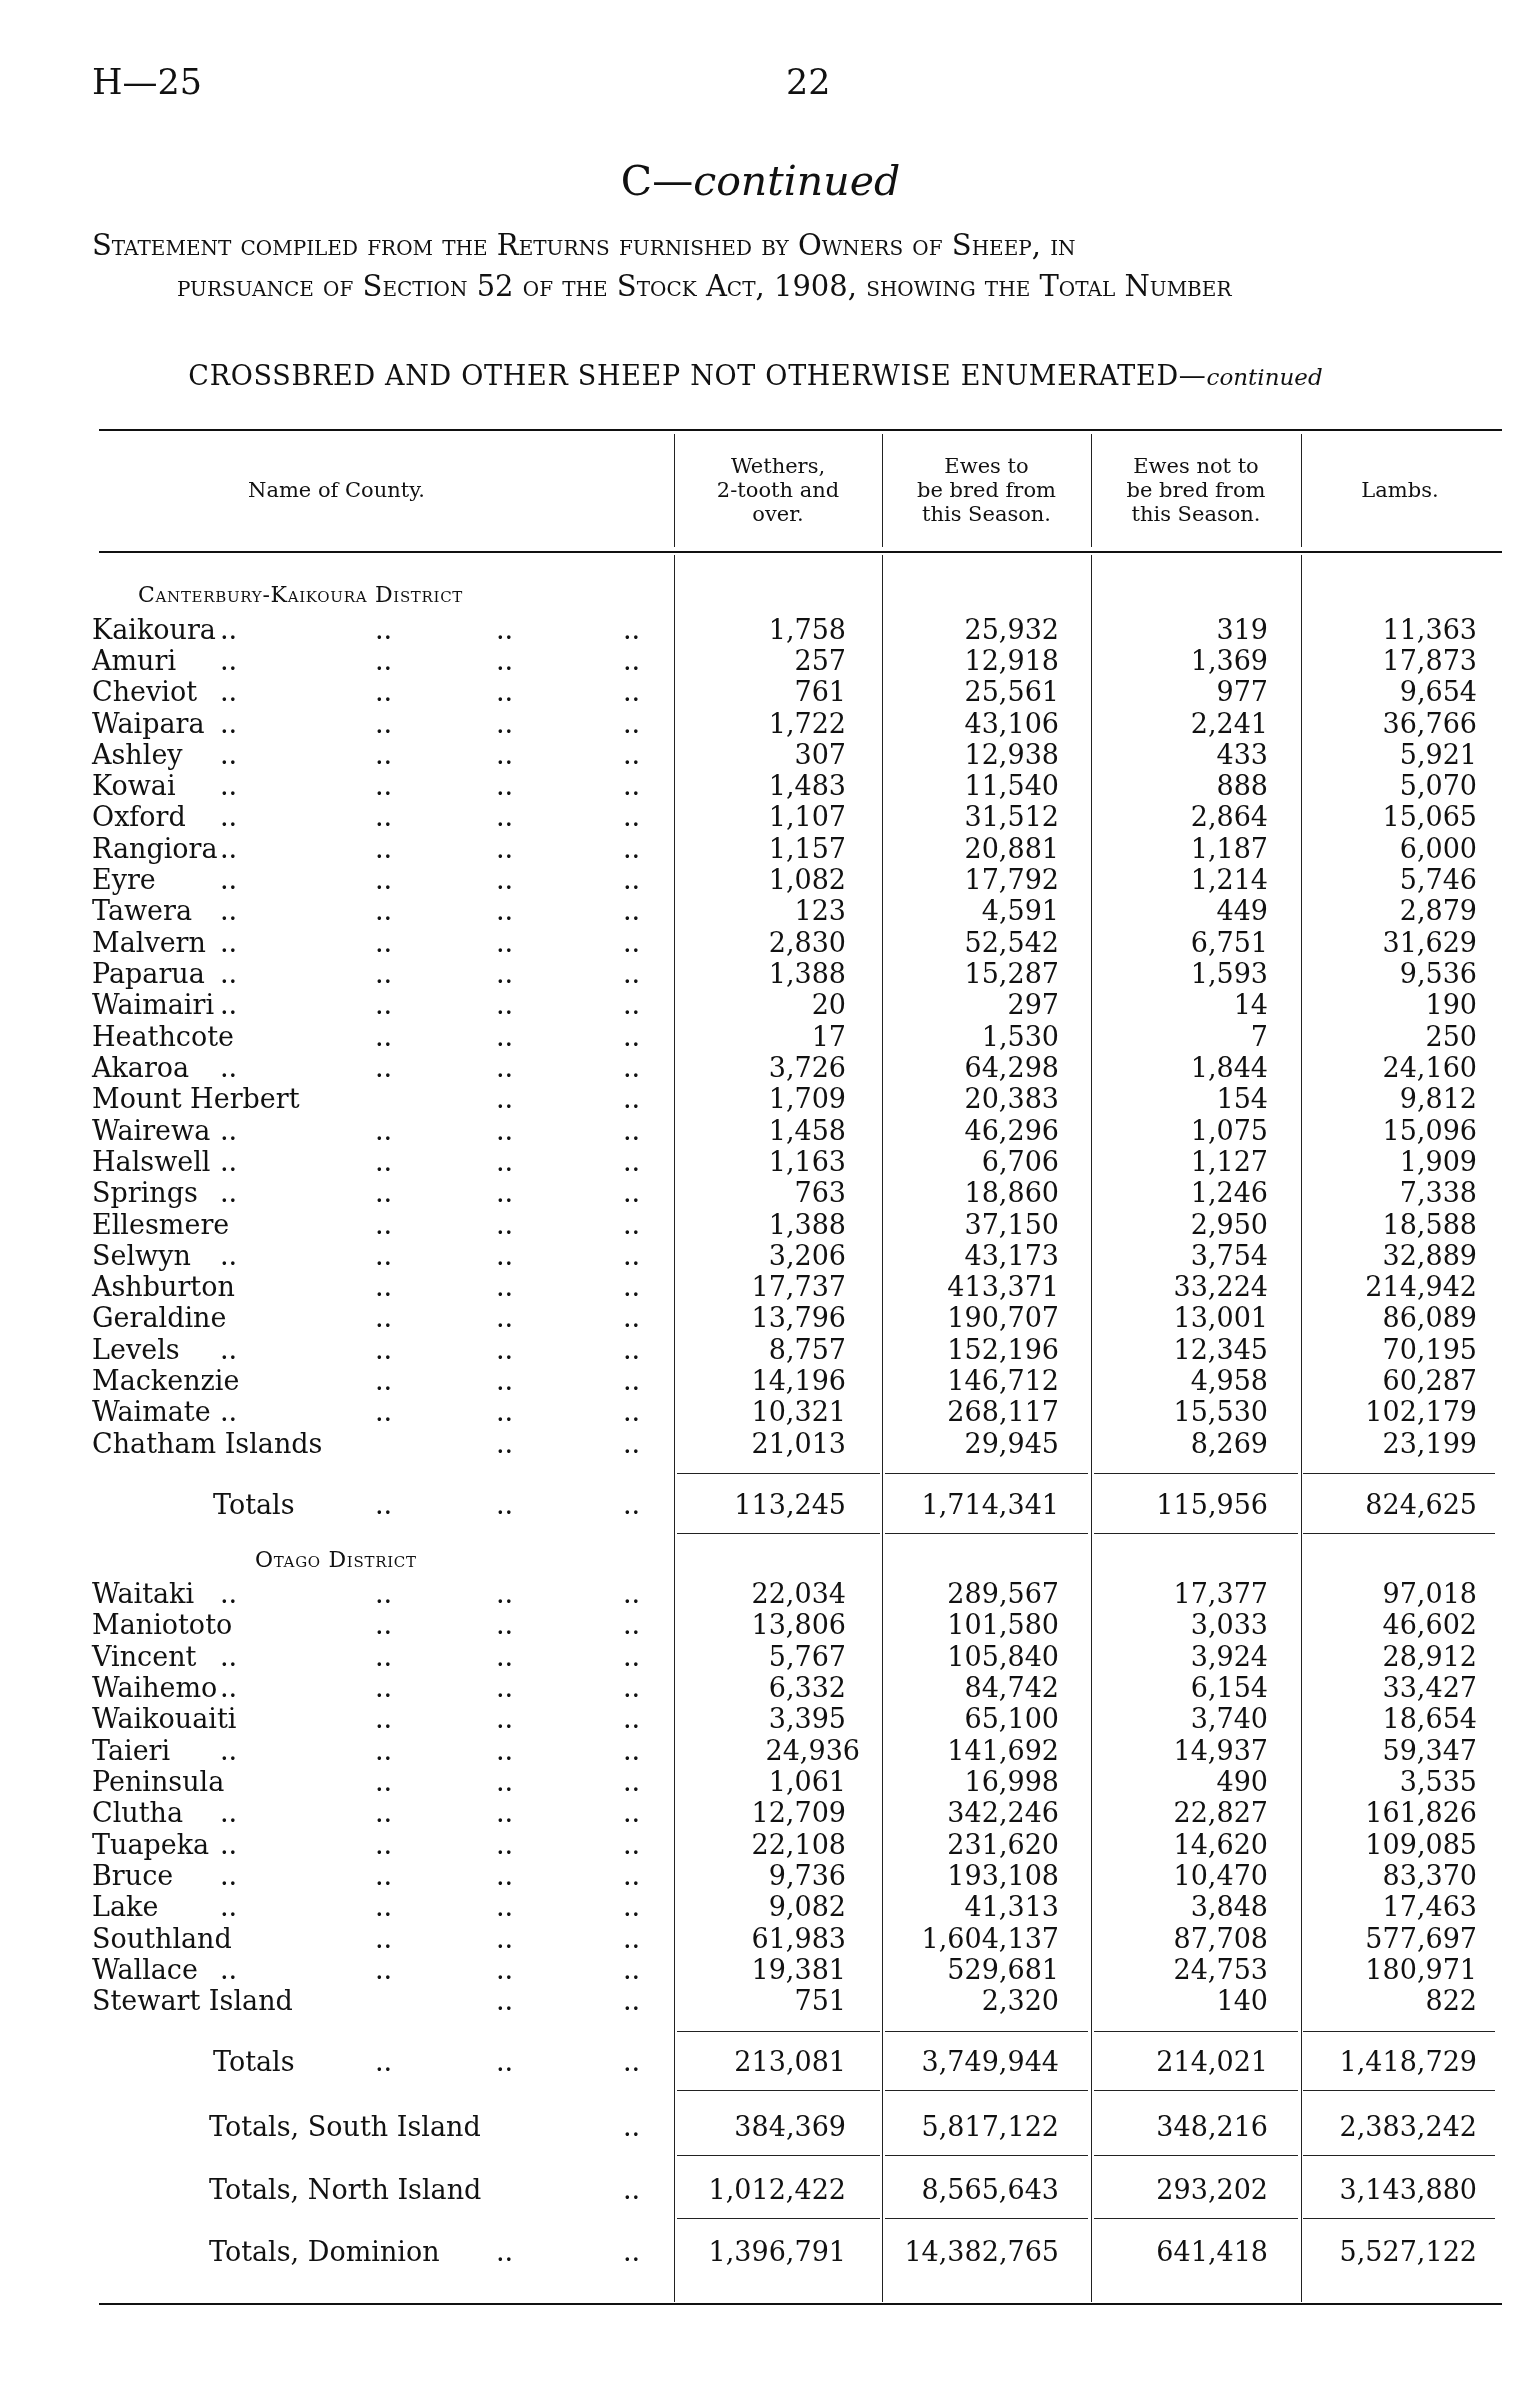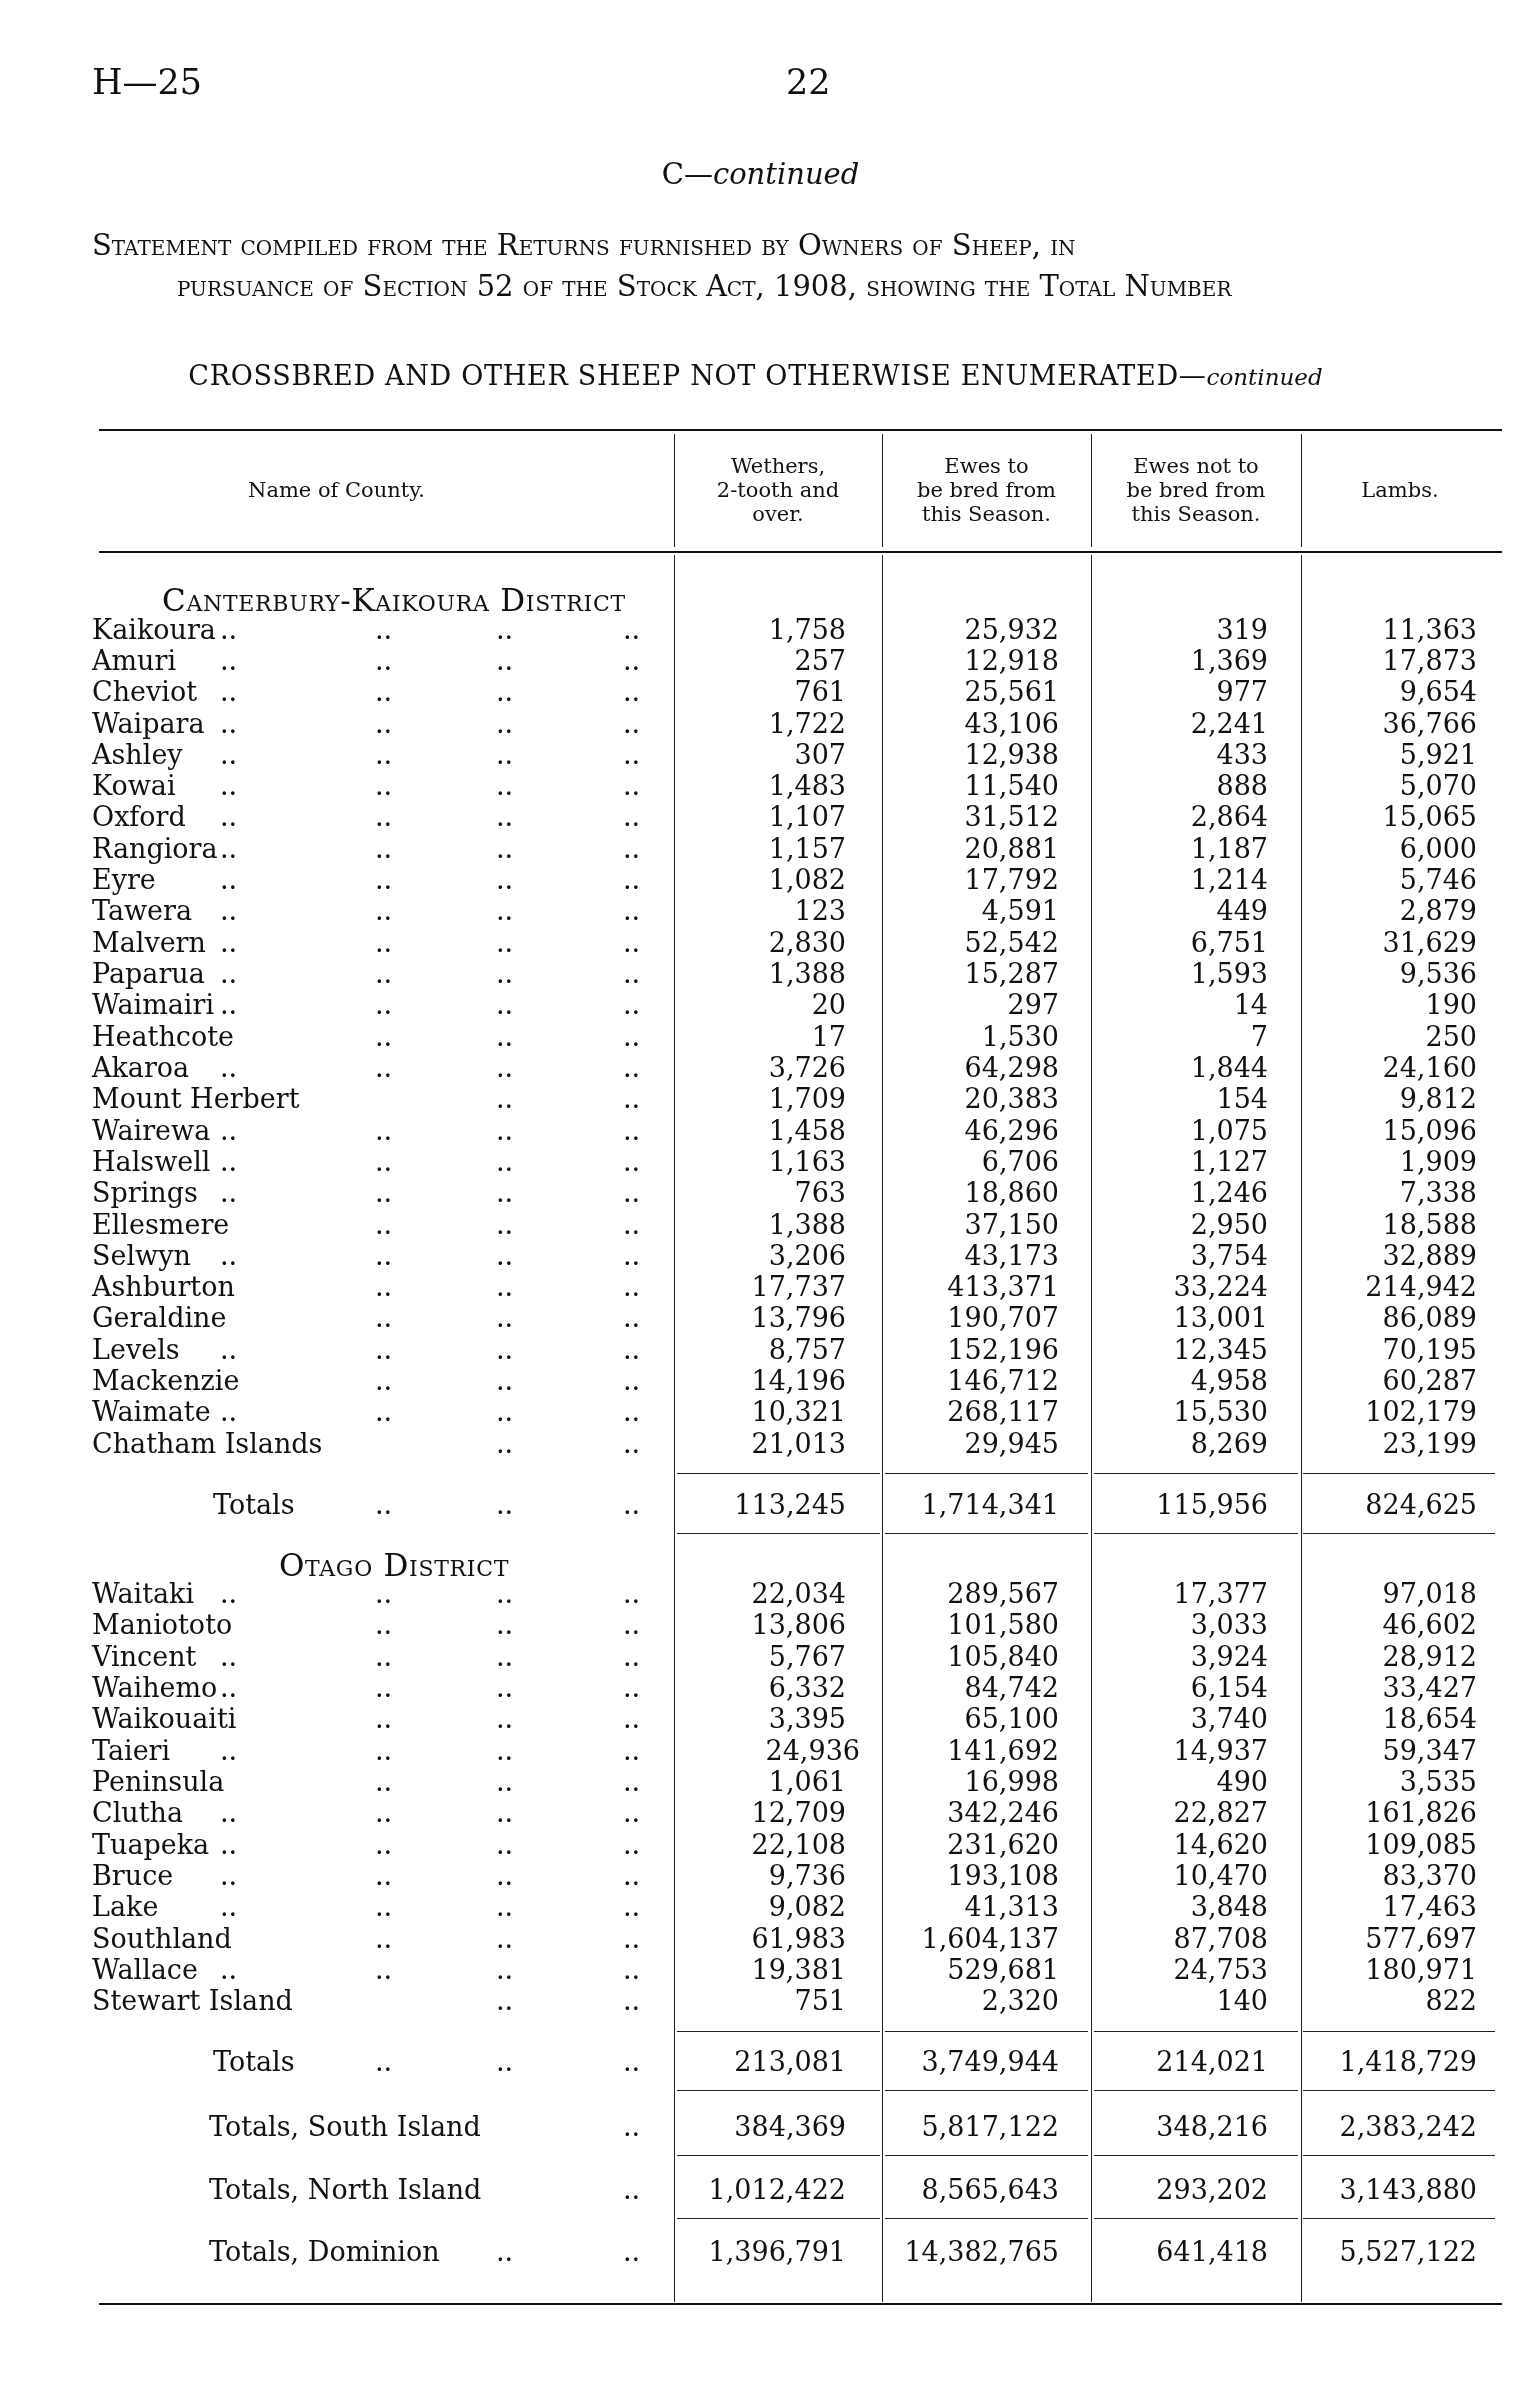"C—continued" .cont { font-size: 29px -> 41px }
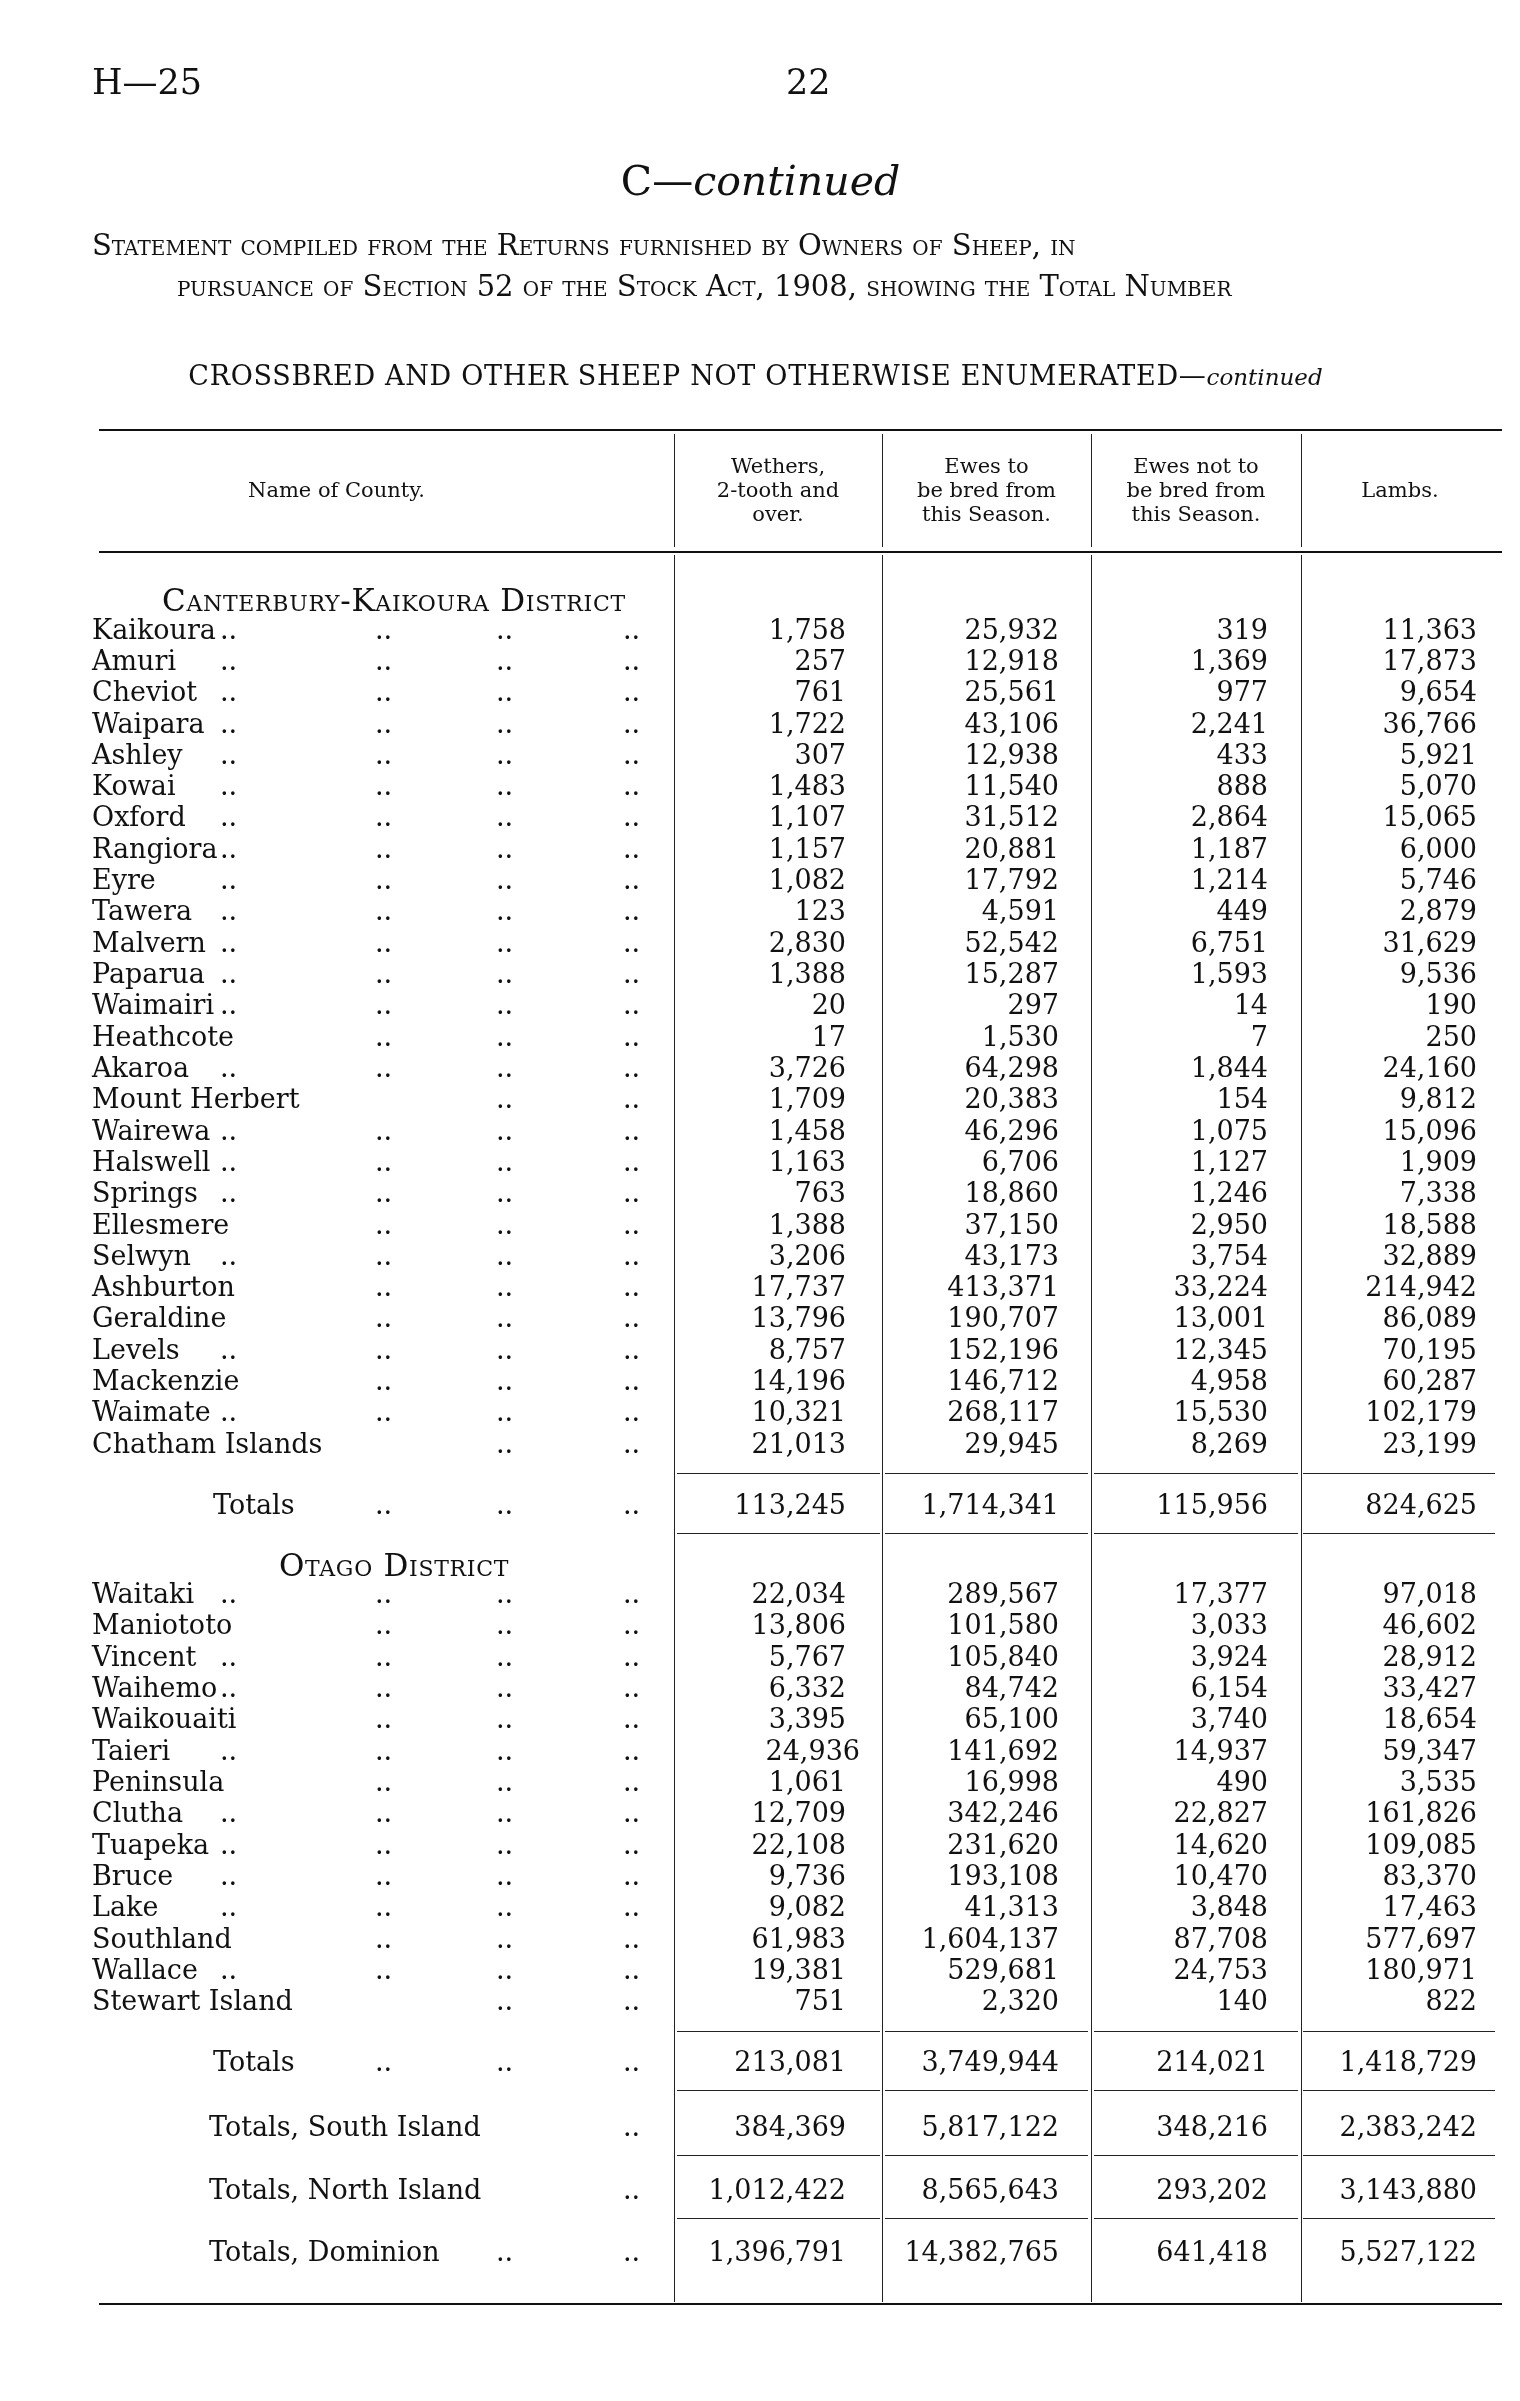"Canterbury-Kaikoura District" .district { font-size: 31px -> 22px; margin-left: 24px -> none }
